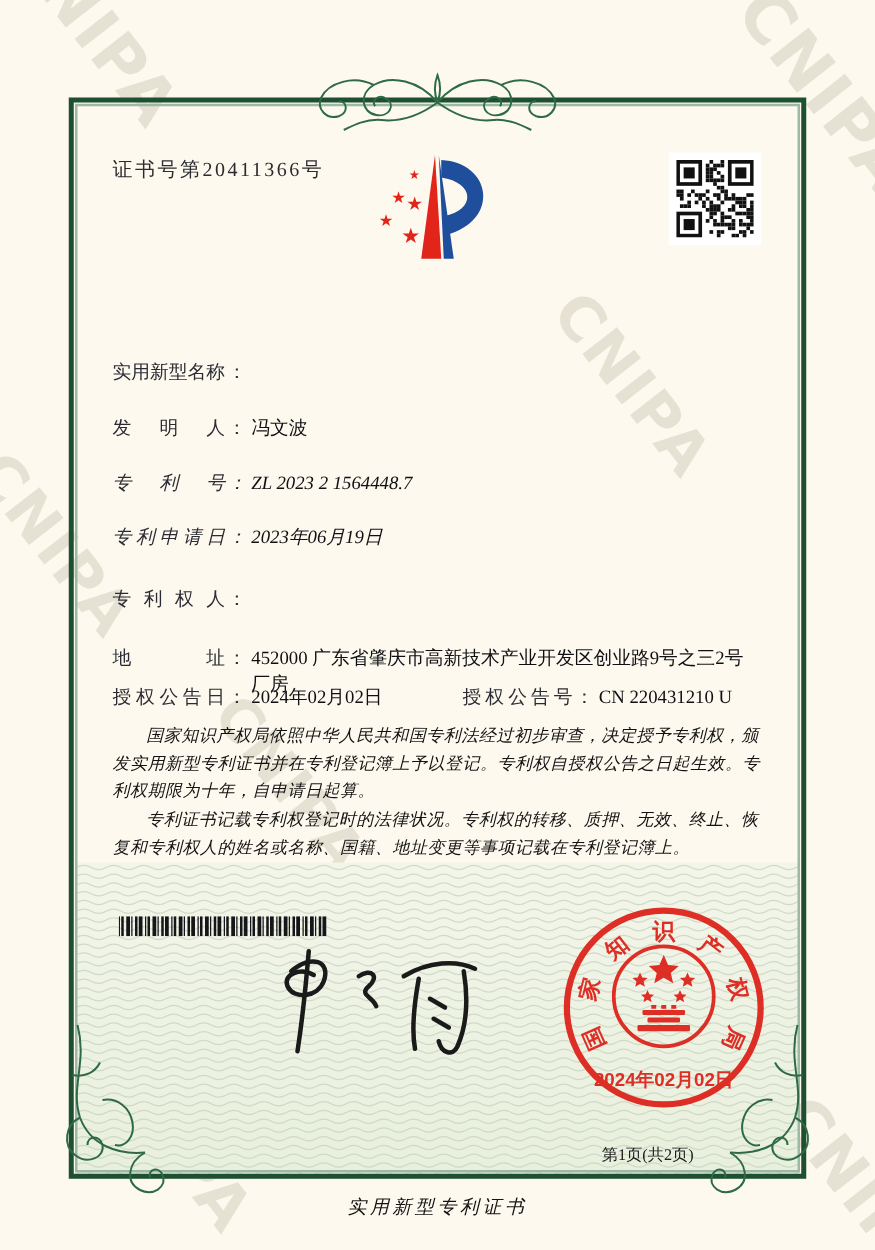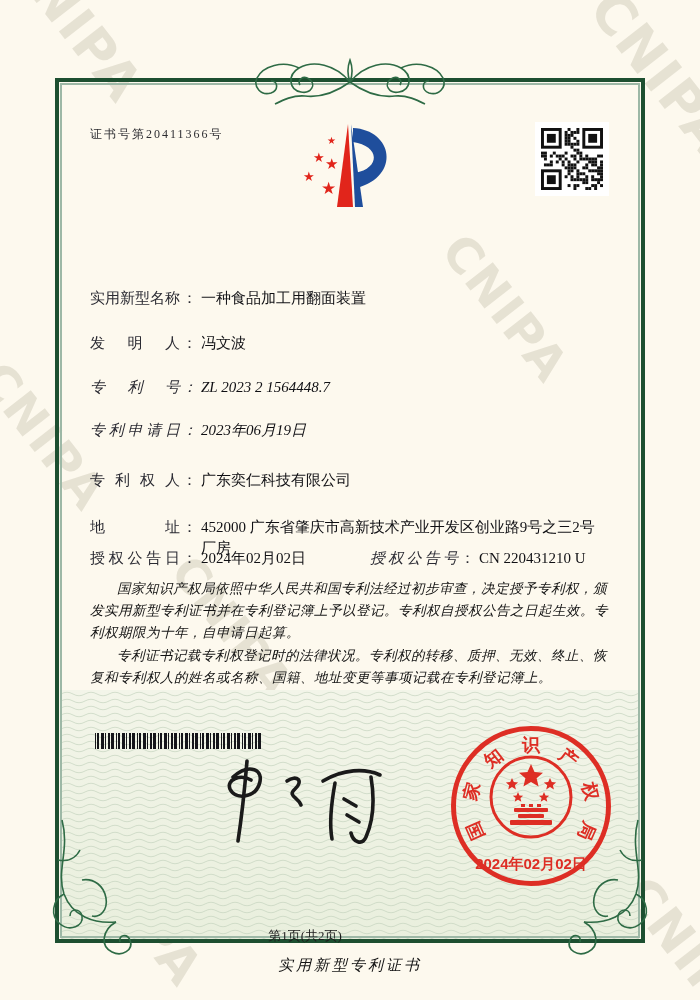"证书号第20411366号" .cert-no { font-size: 12px -> 16px }
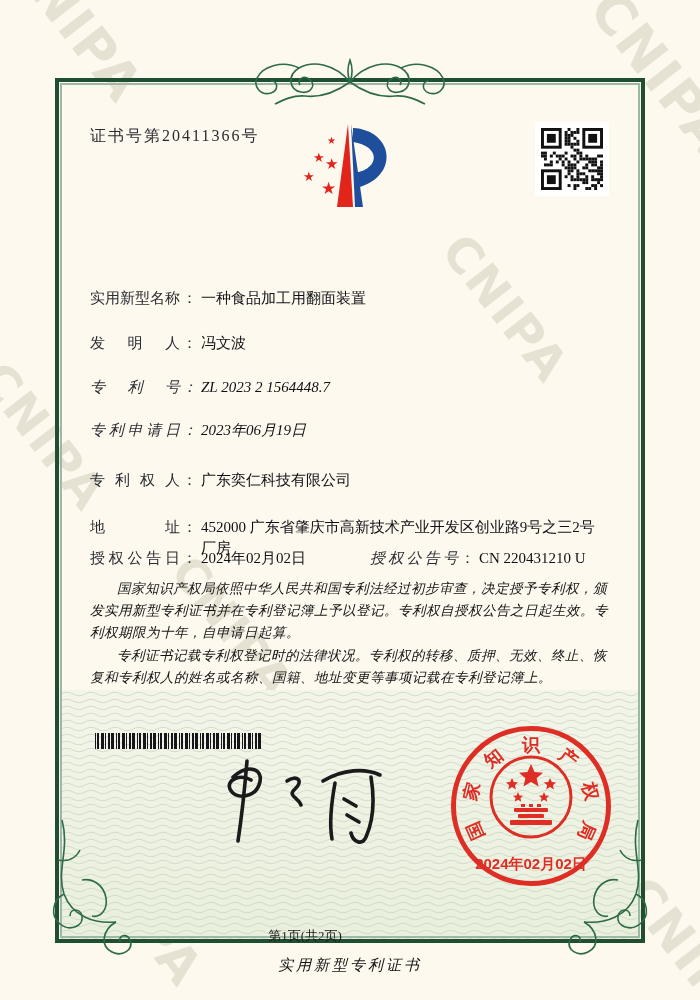"一种食品加工用翻面装置" span.fvalue { html: <span>一种食品加工用翻面装置</span> -> none }
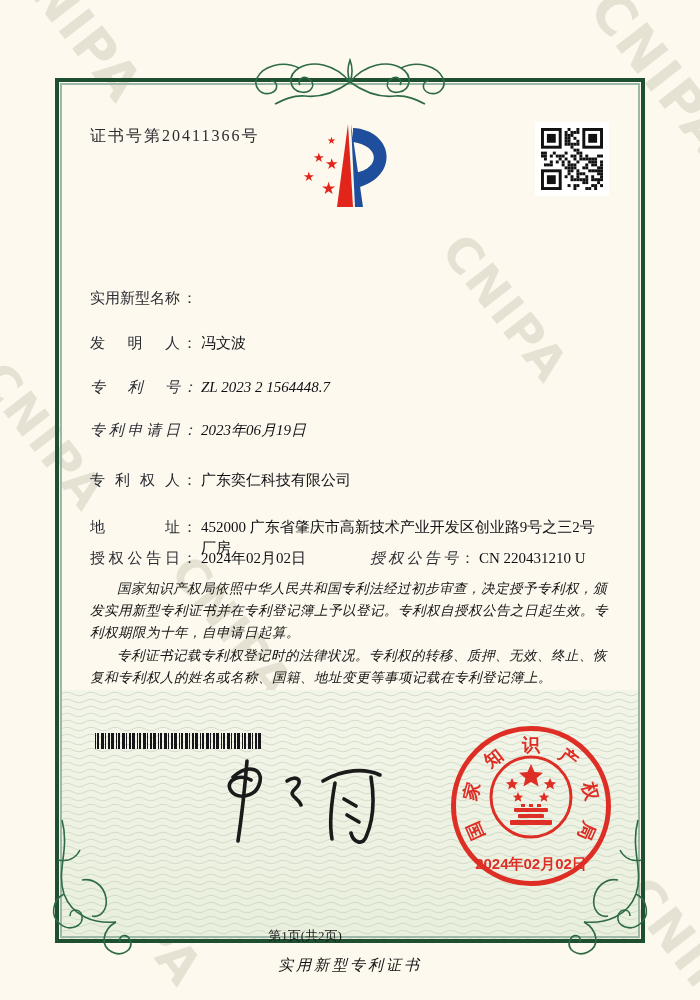"广东奕仁科技有限公司" span.fvalue { html: <span>广东奕仁科技有限公司</span> -> none }
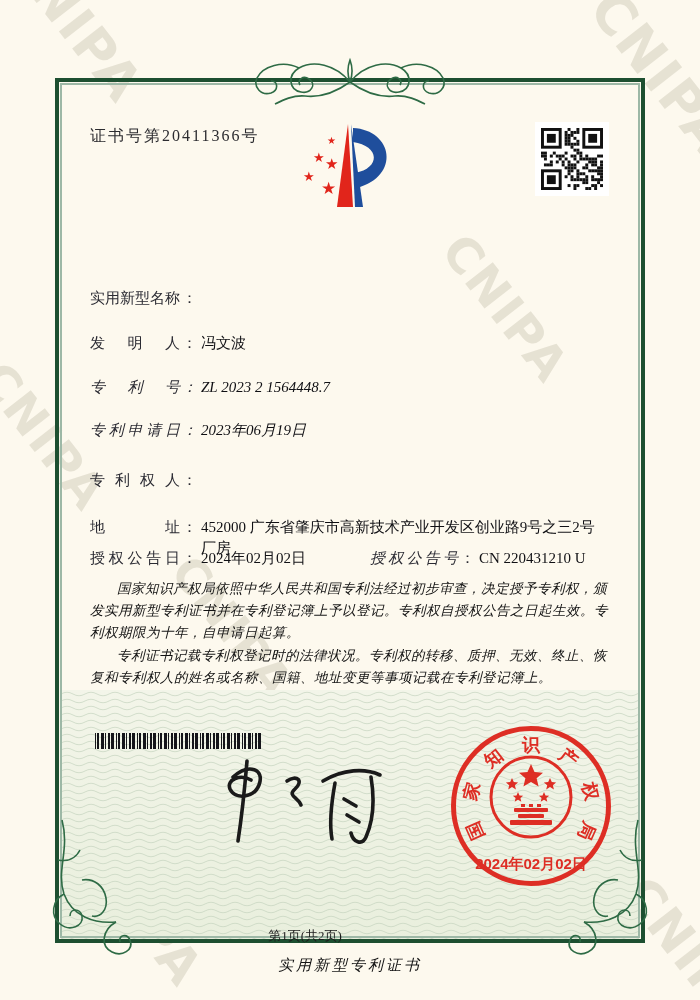"授权公告号" .grant-right .flabel { font-style: italic -> none }
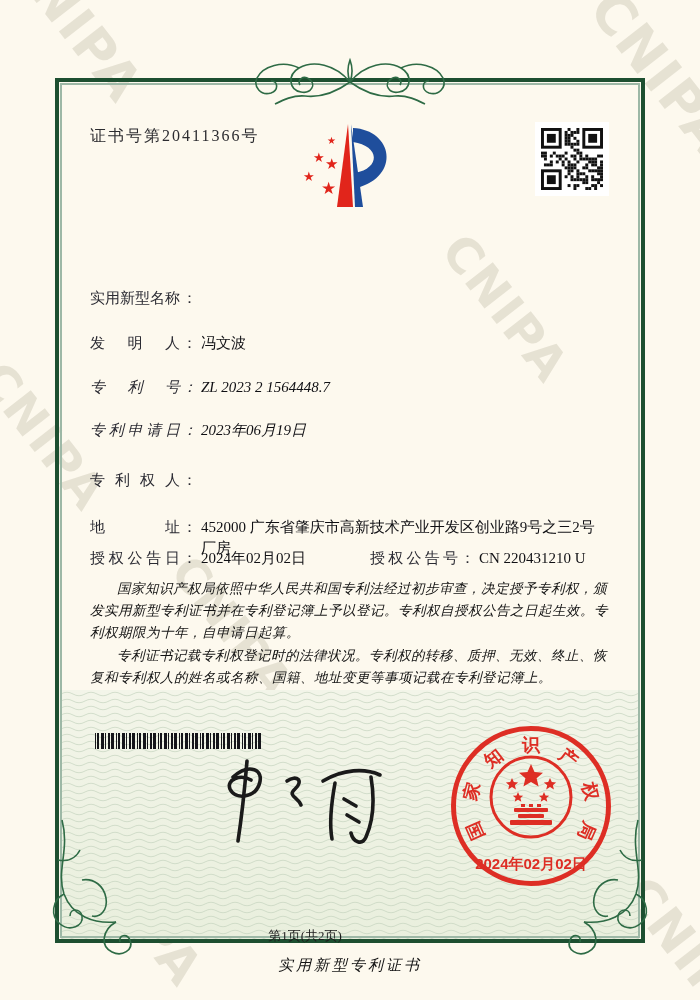"第1页(共2页)" .page-footer { margin-top: 12px -> none; text-align: center -> right }
